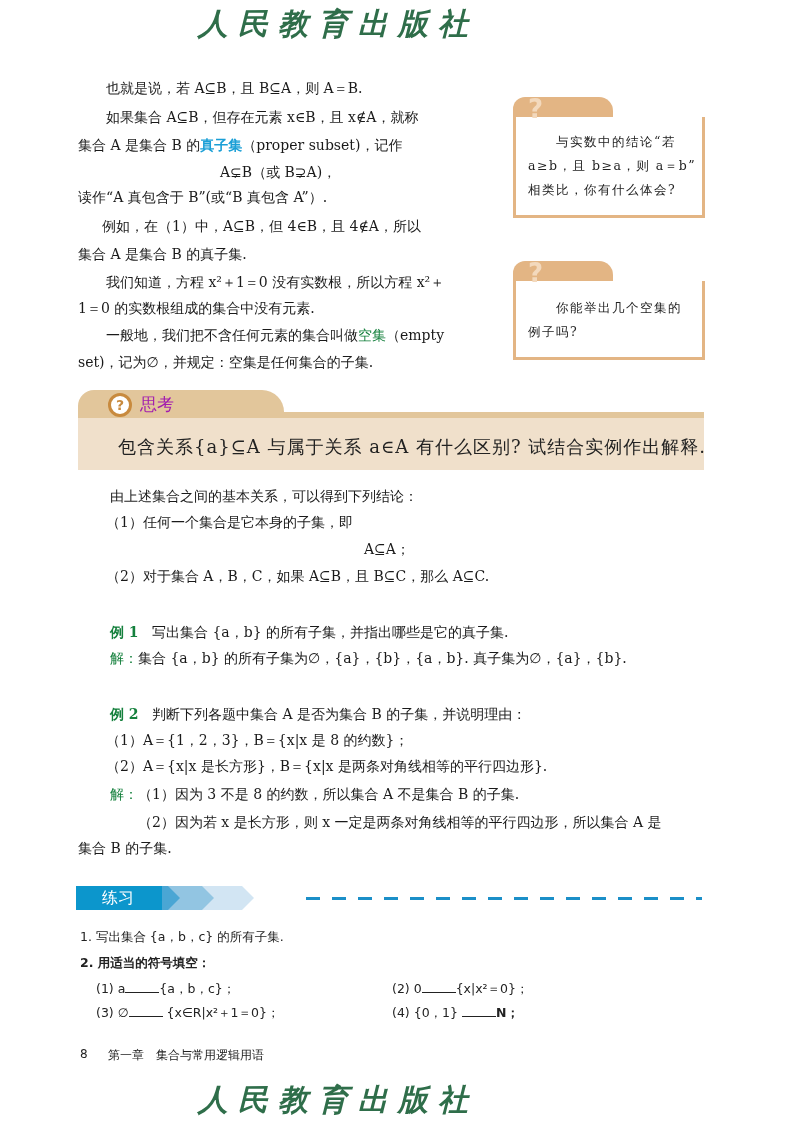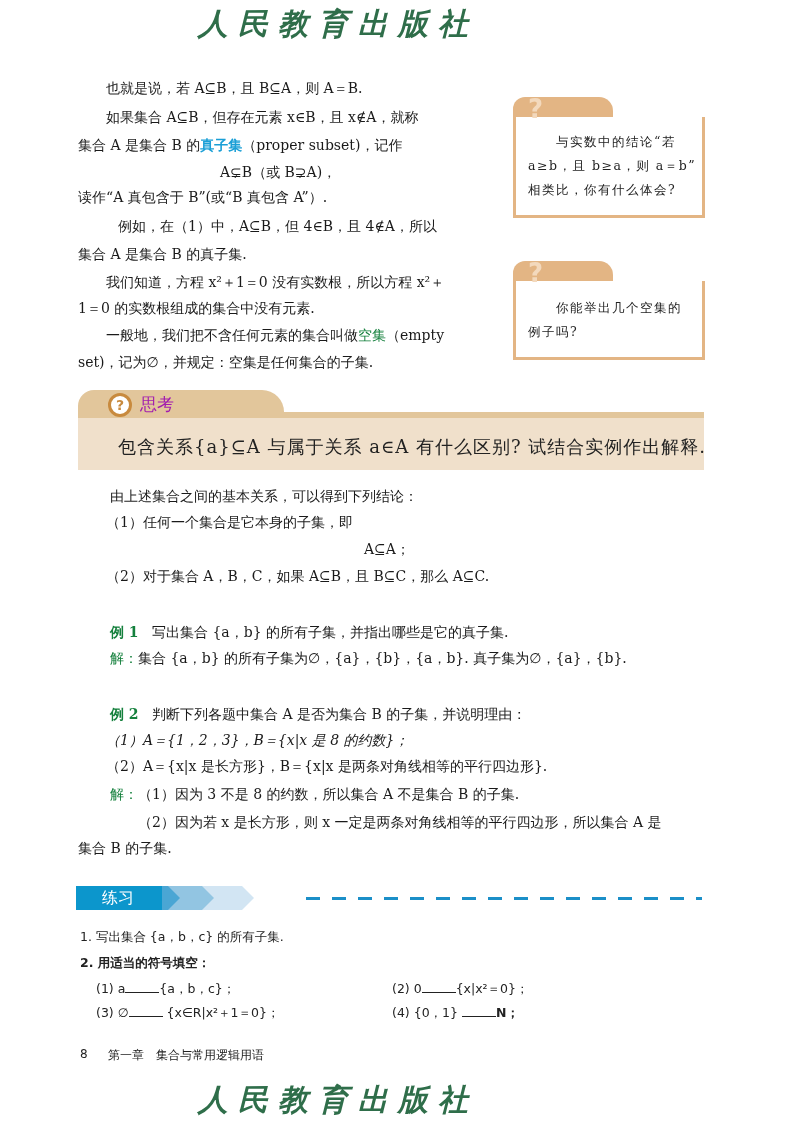"例如，在（1）中，A⊆B，但 4∈B，且 4∉A，所以" div.line { left: 118px -> 102px }
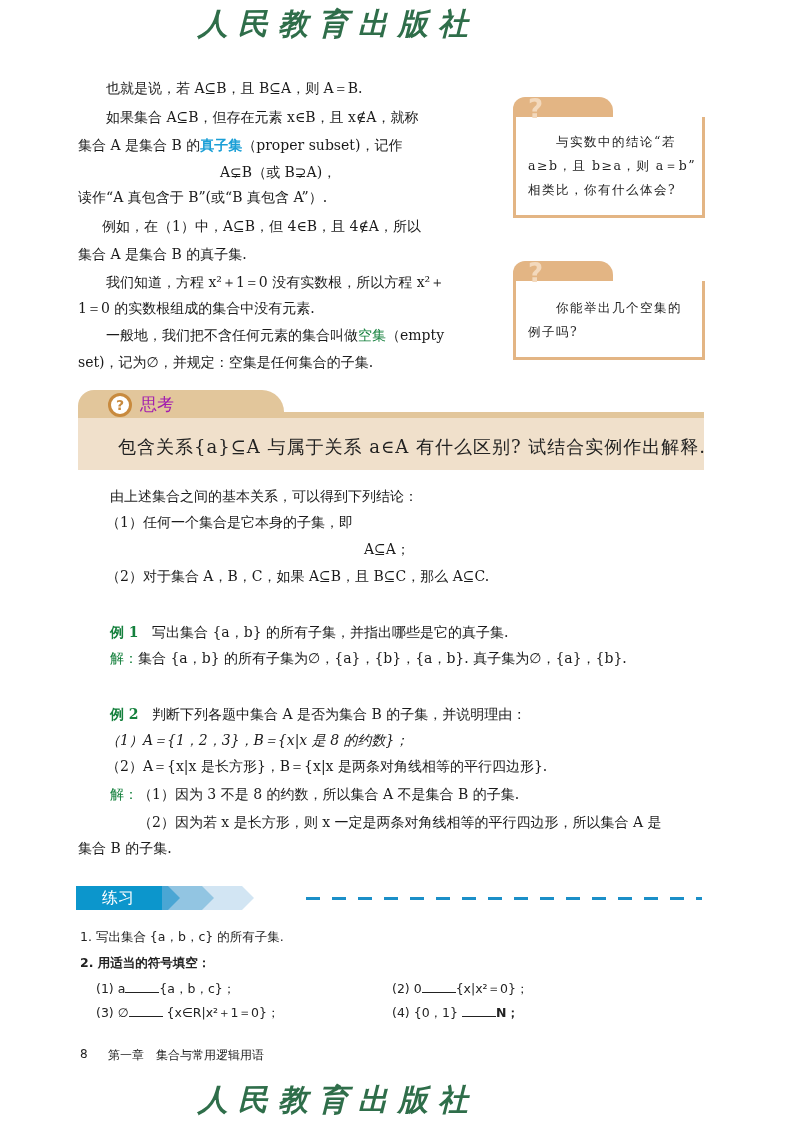"（1）A＝{1，2，3}，B＝{x|x 是 8 的约数}；" div.line { font-style: italic -> none }
